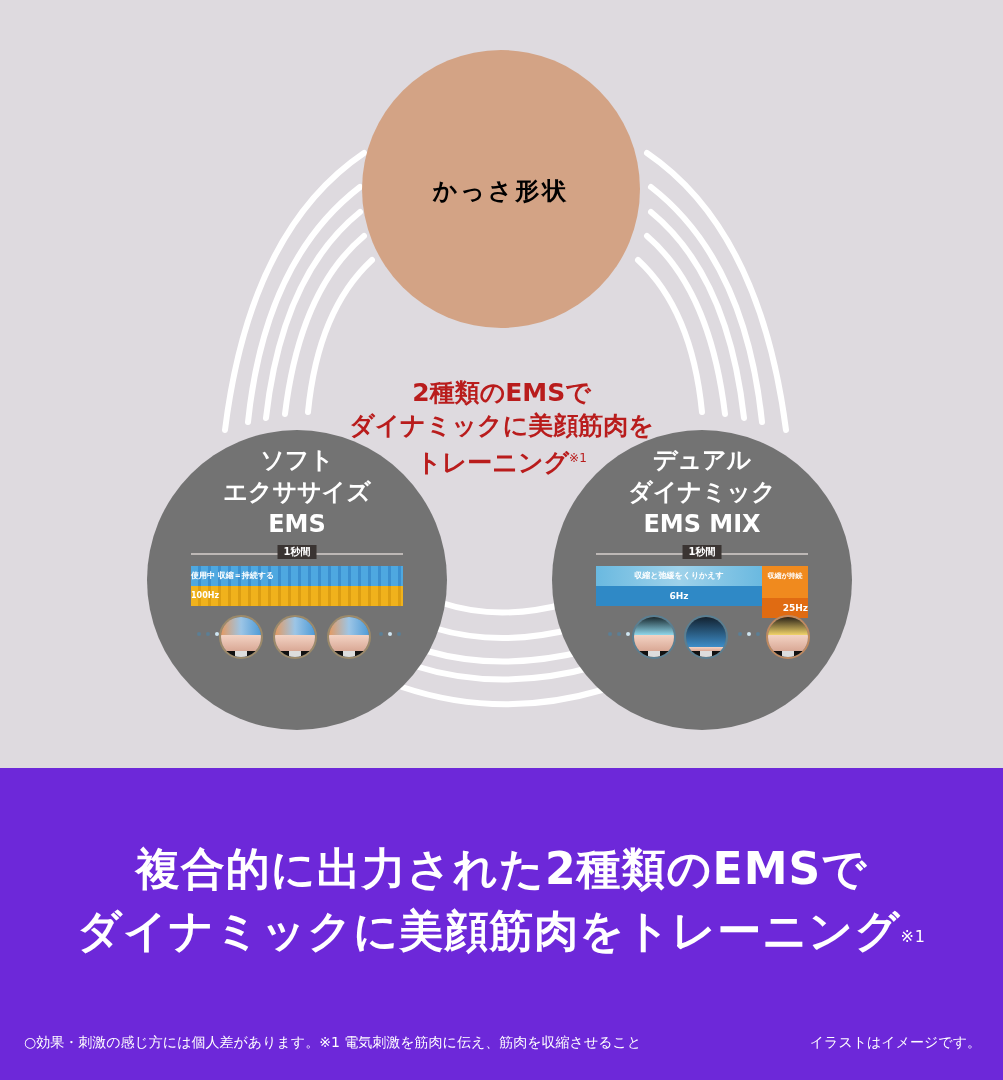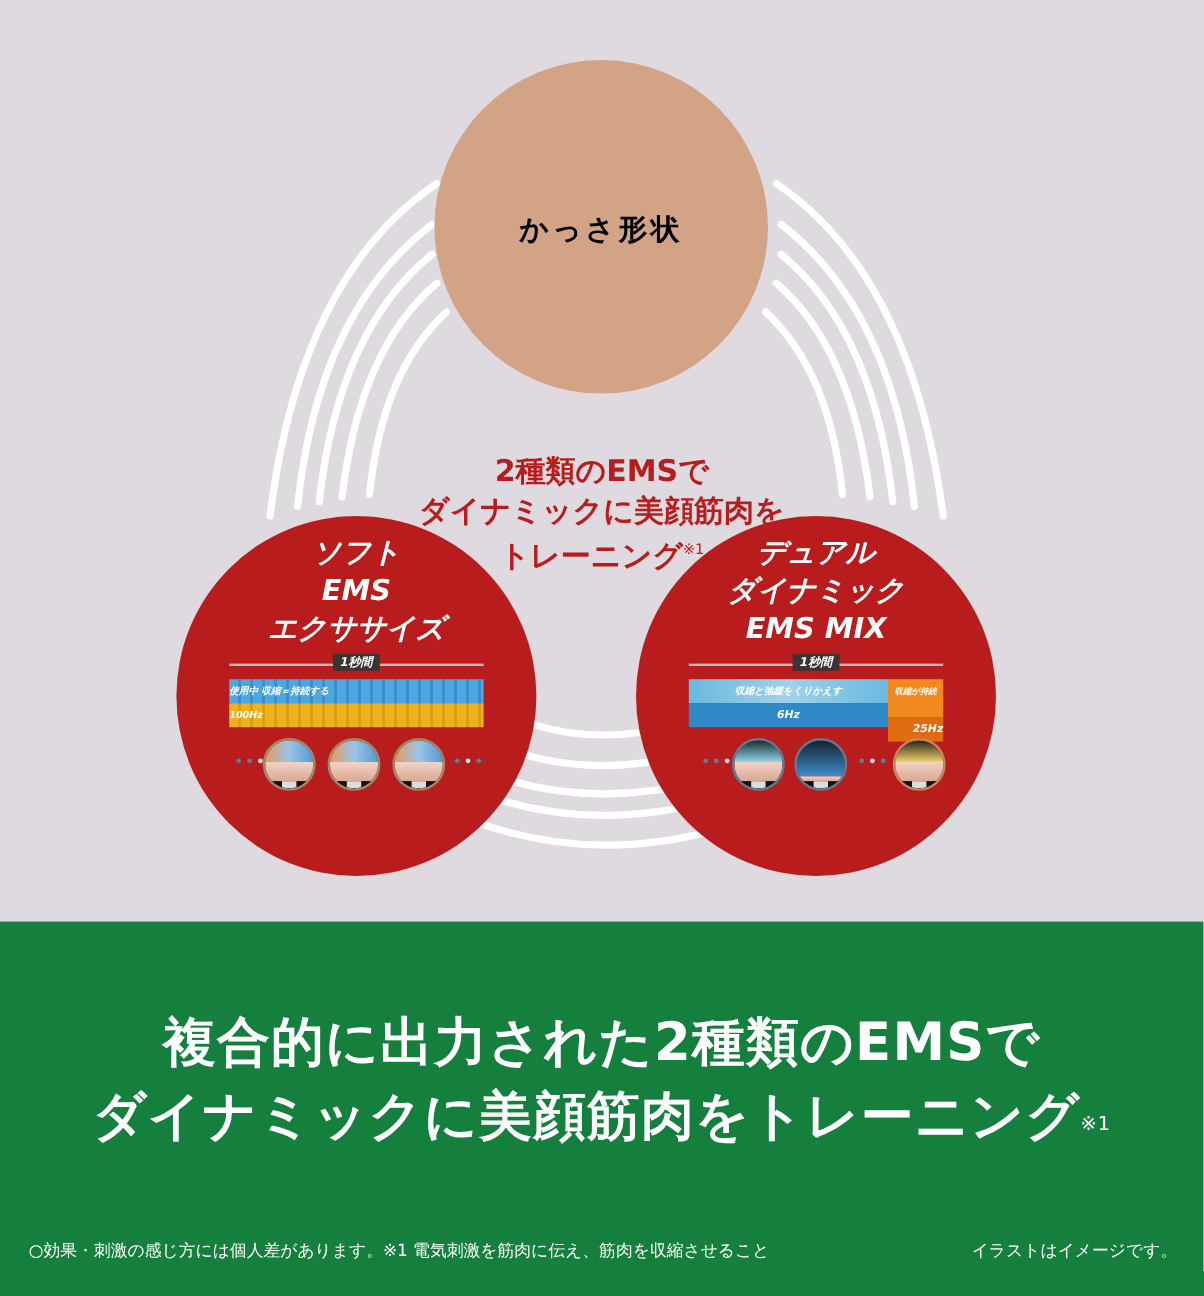"ソフト" .dark { background: #b91c1c -> #737373; font-style: italic -> none }
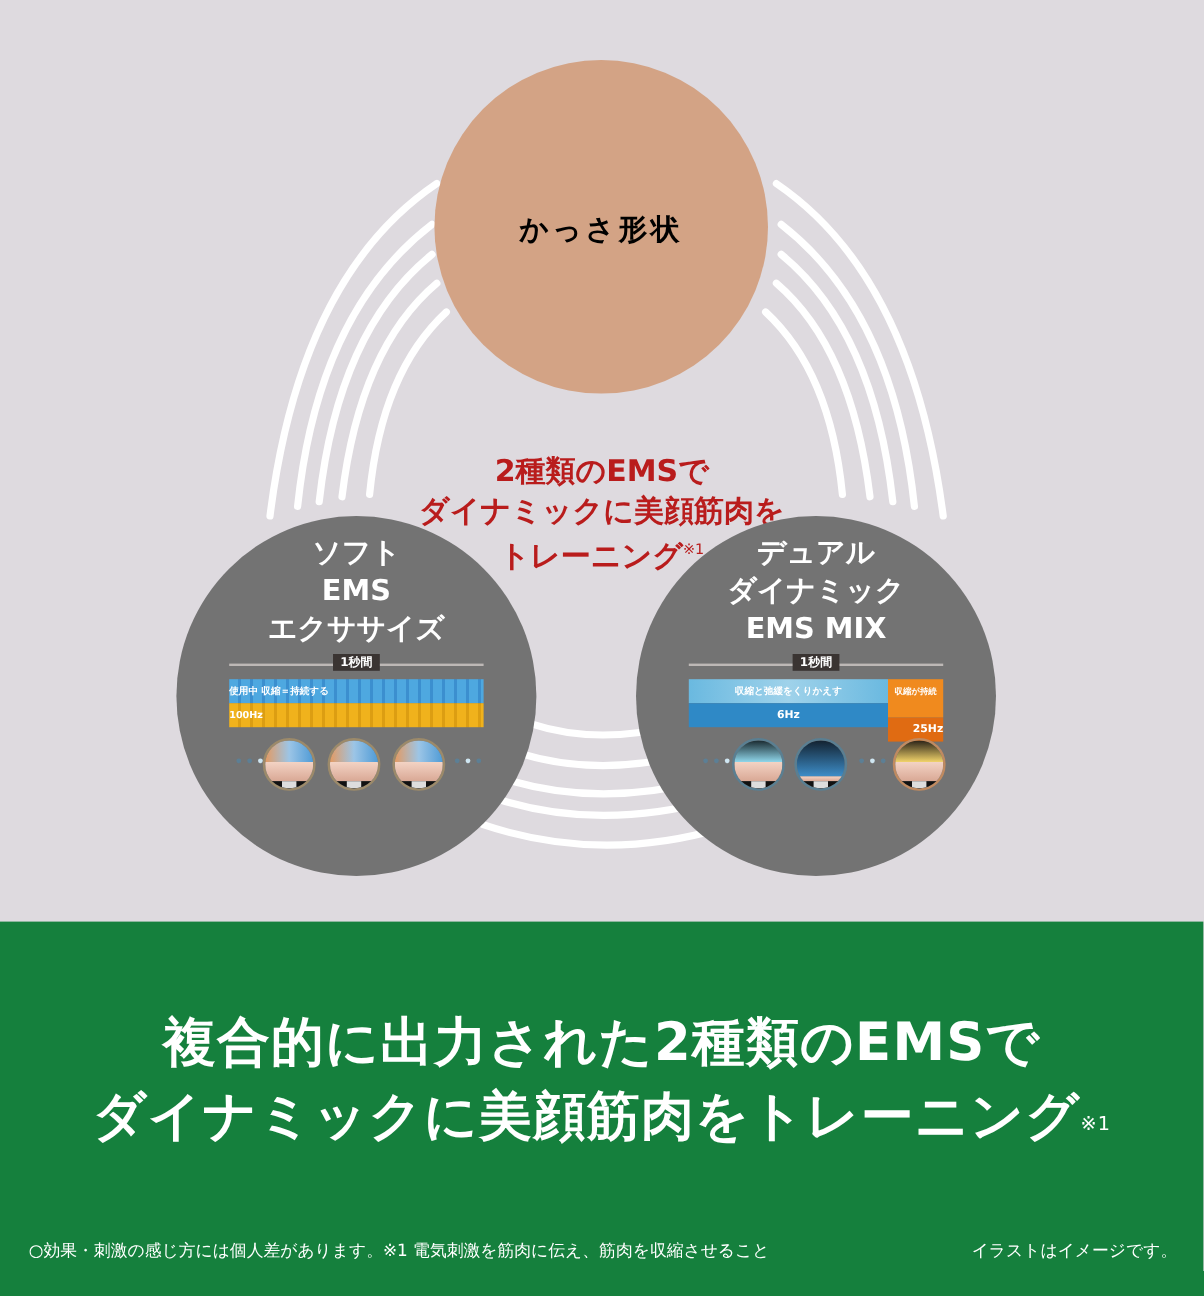"デュアル" .dark.right { left: 530px -> 552px }
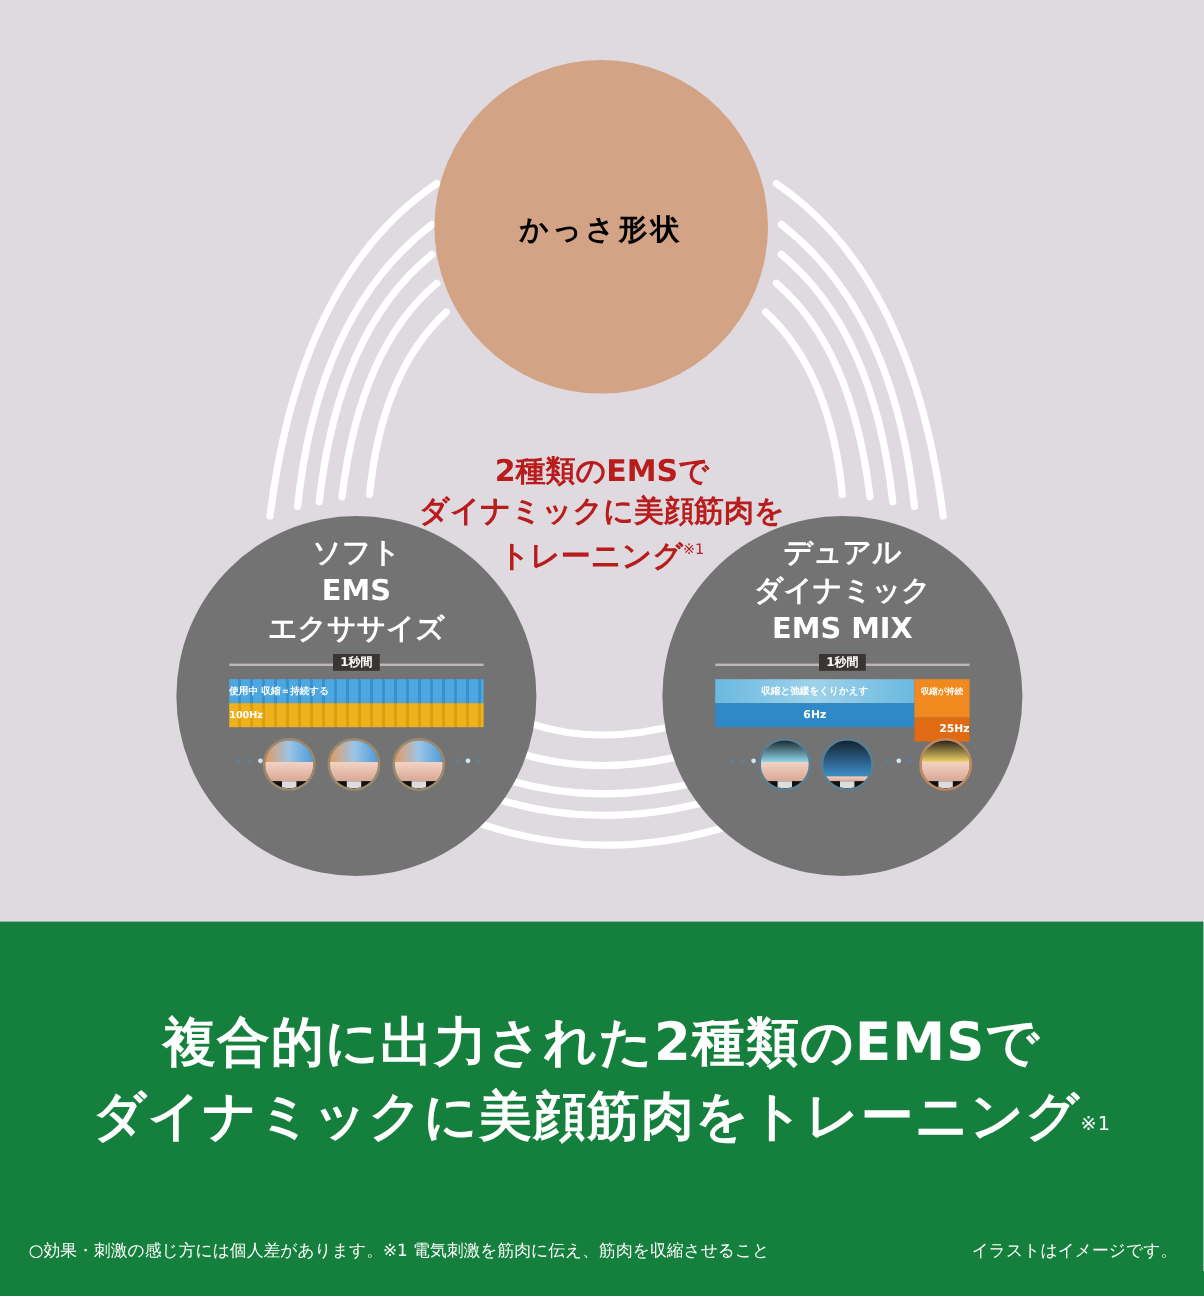"EMS" div { order: before "エクササイズ" -> after "エクササイズ" }
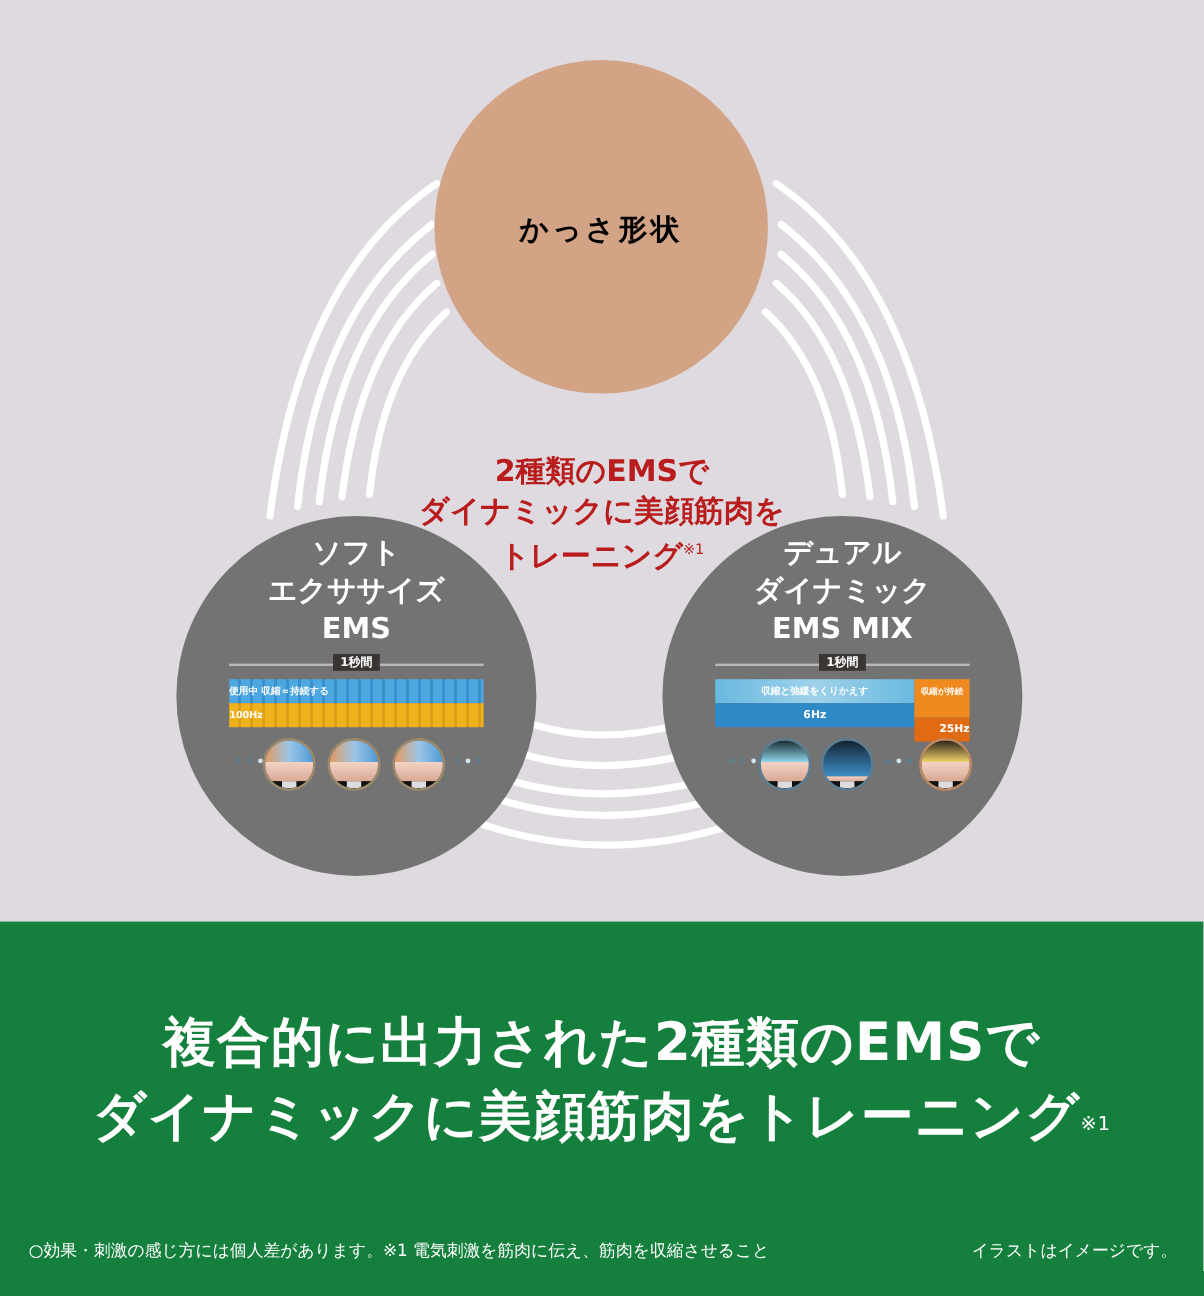"複合的に出力された2種類のEMSで" .band { background: #15803d -> #6d28d9 }
